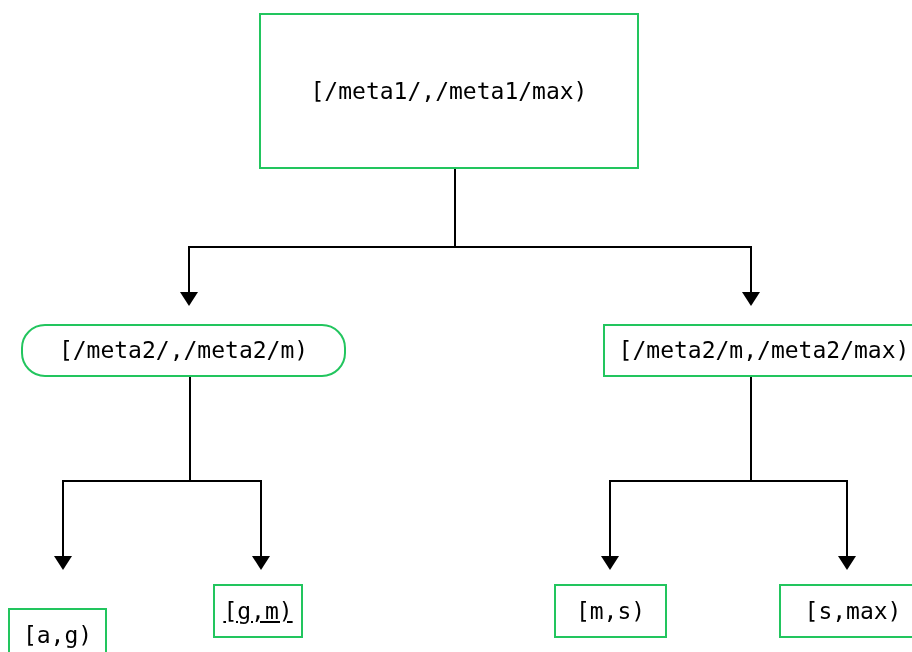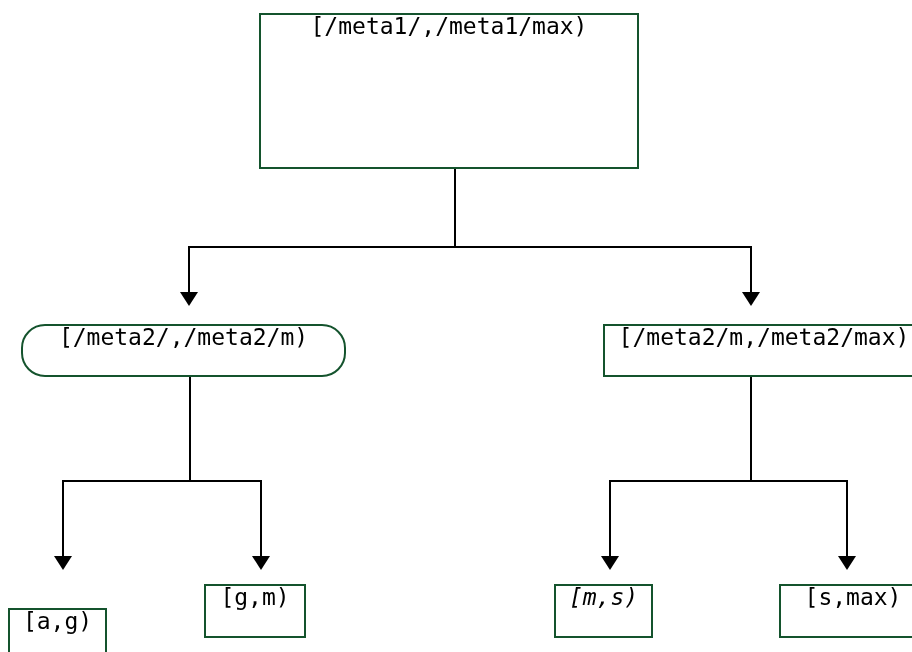"[/meta1/,/meta1/max)" .node { align-items: none -> center; border: 2px solid #14532d -> 2px solid #22c55e }
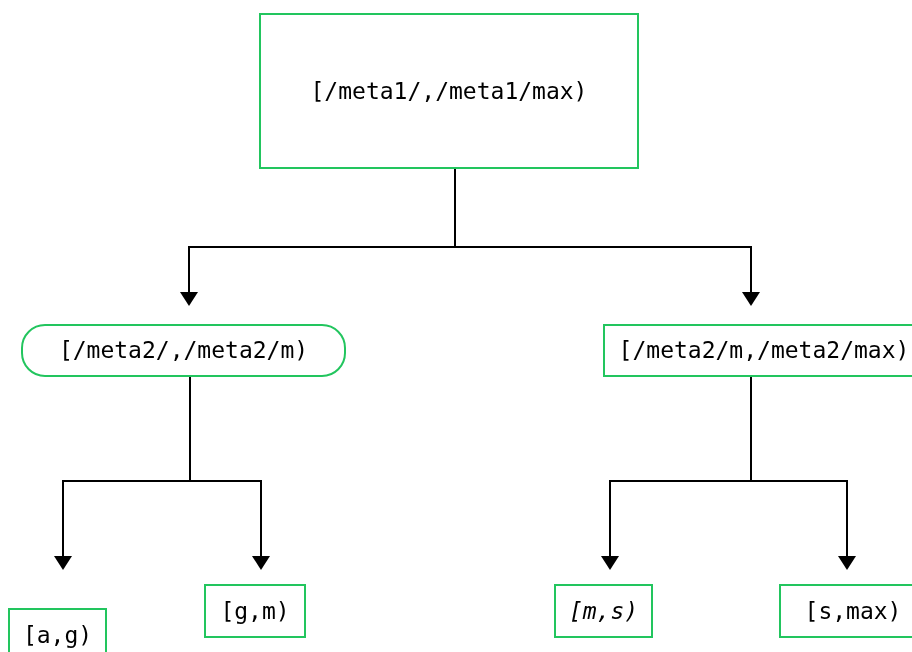"[g,m)" .node-leaf2 { left: 204px -> 213px; text-decoration: none -> underline; width: 102px -> 90px }
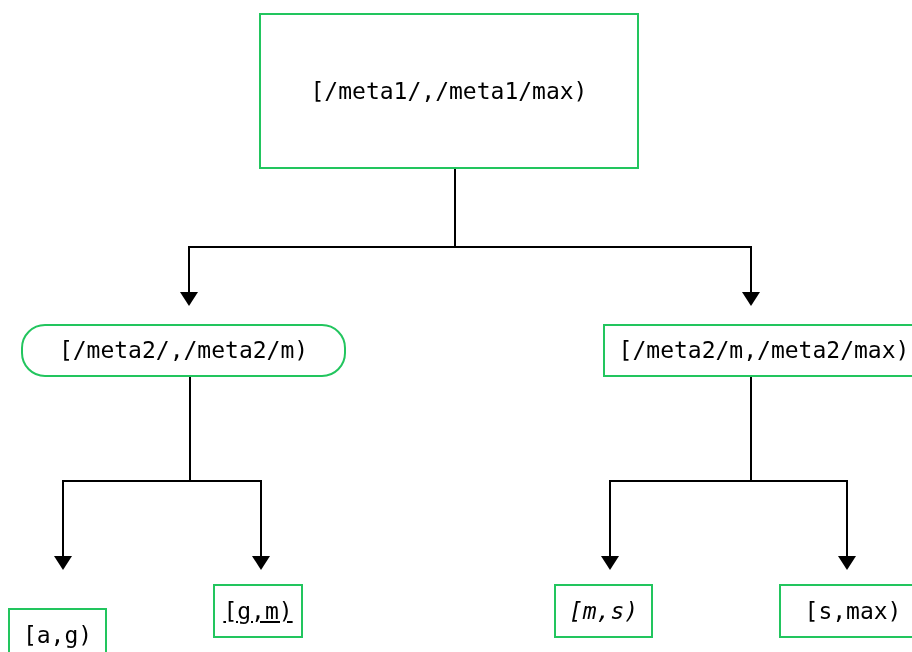"[m,s)" .node-leaf3 { font-style: italic -> none; width: 99px -> 113px }
